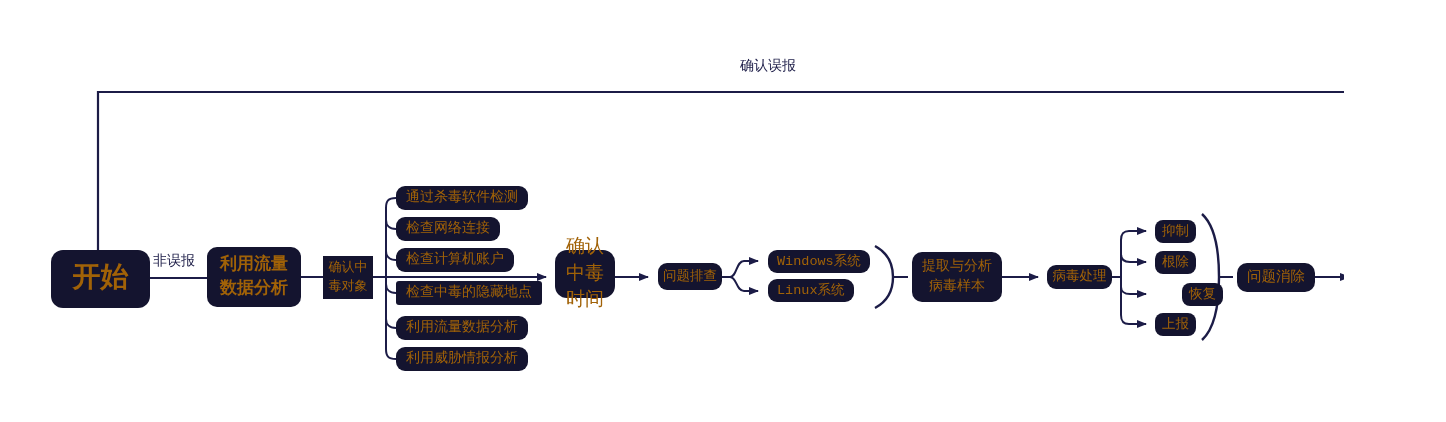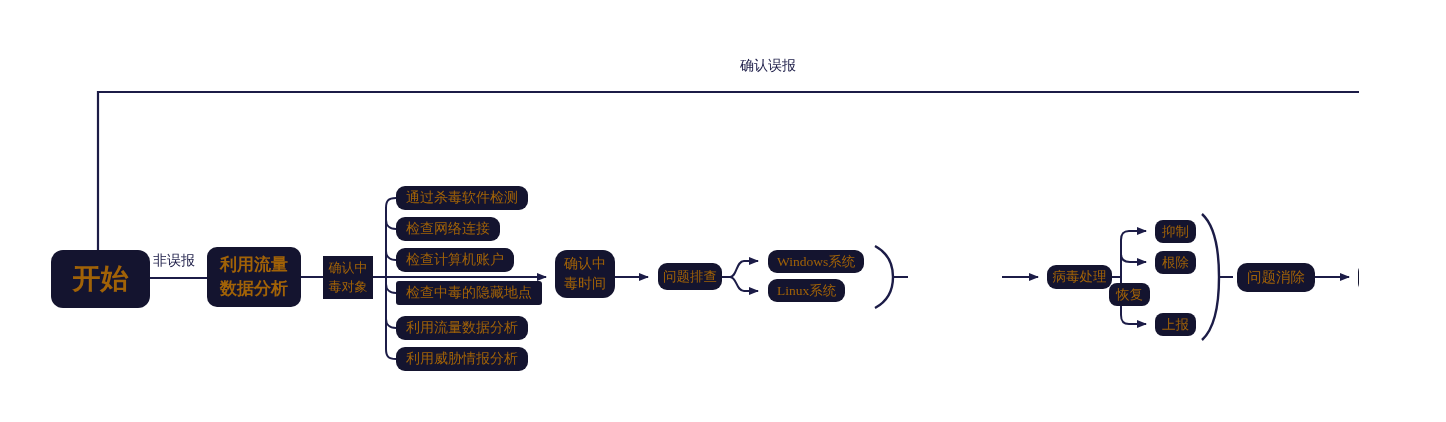"确认误报" #canvas { font-family: Liberation Serif, serif -> Liberation Mono, monospace; padding-left: 15px -> none }
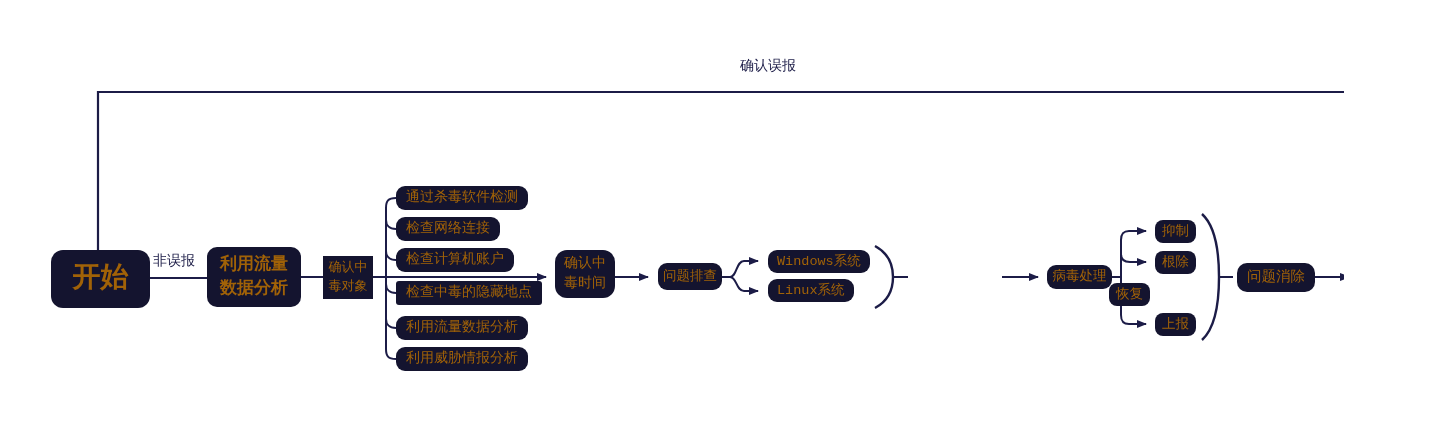"确认中毒时间" div.node { font-size: 14px -> 19px }
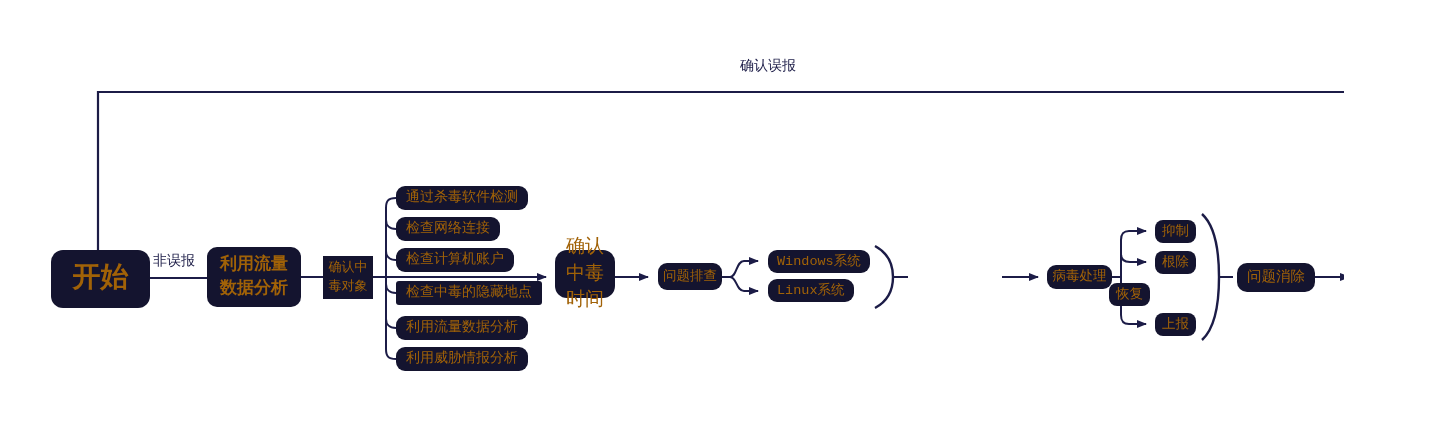"提取与分析病毒样本" div.node { html: none -> <div>提取与分析病毒样本</div> }
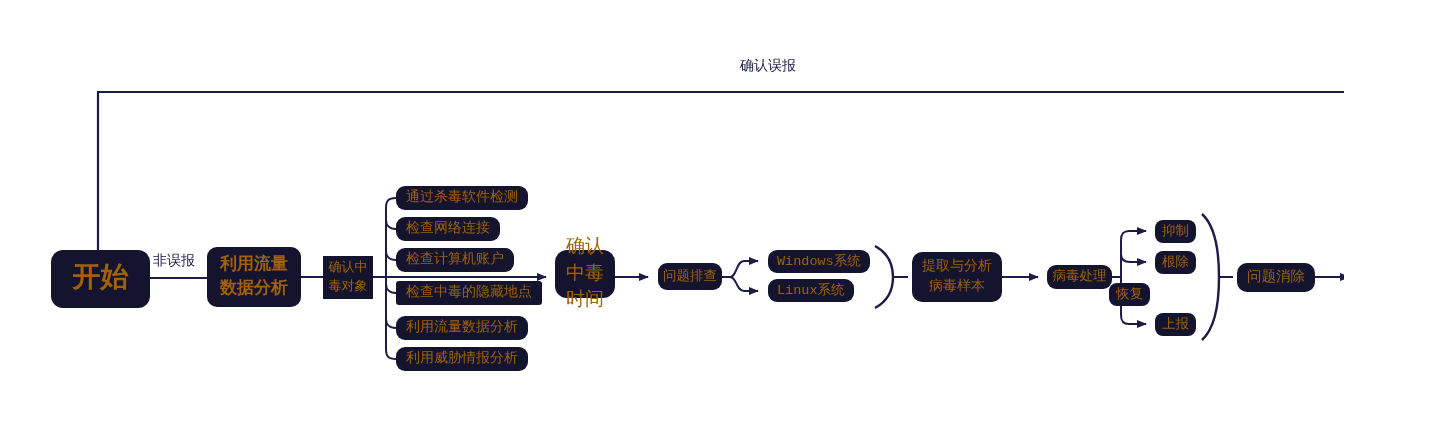"恢复" div.node { left: 1109px -> 1182px }
